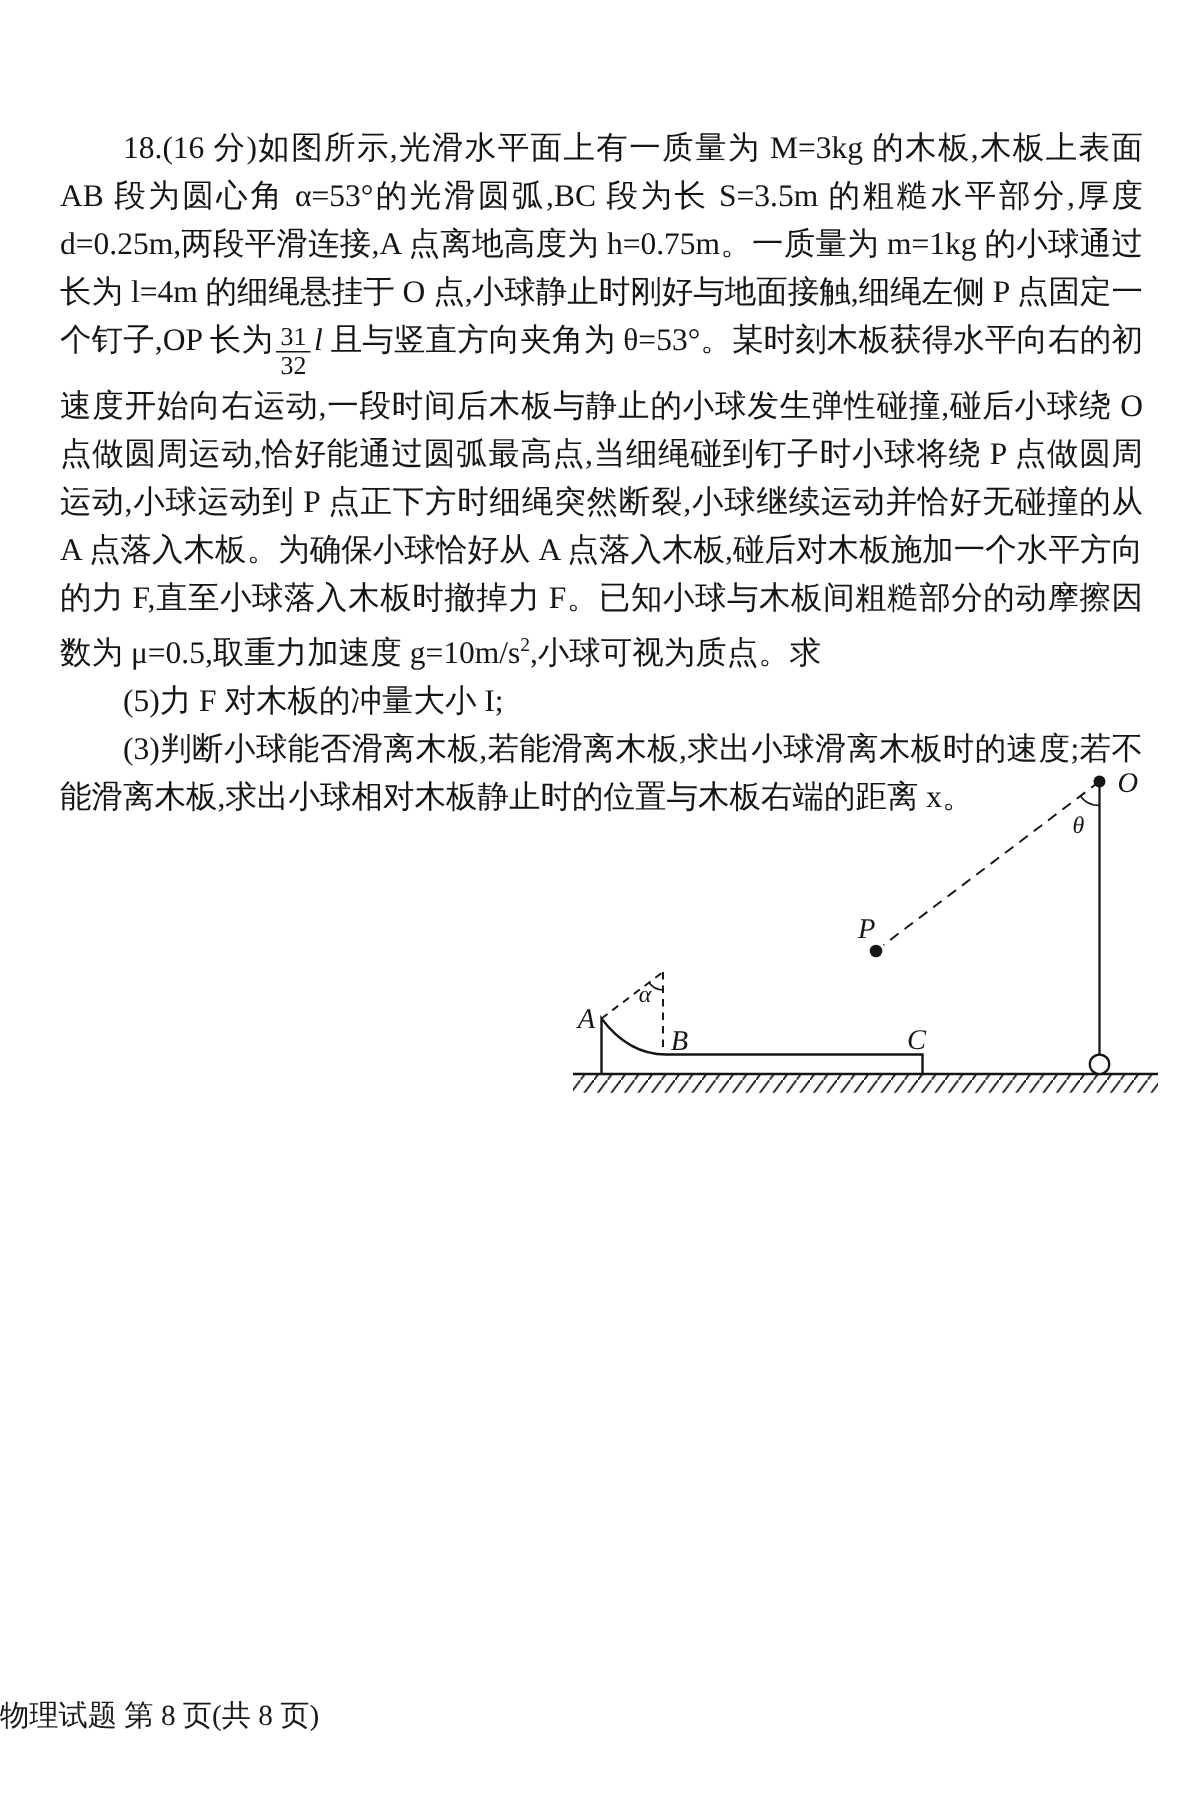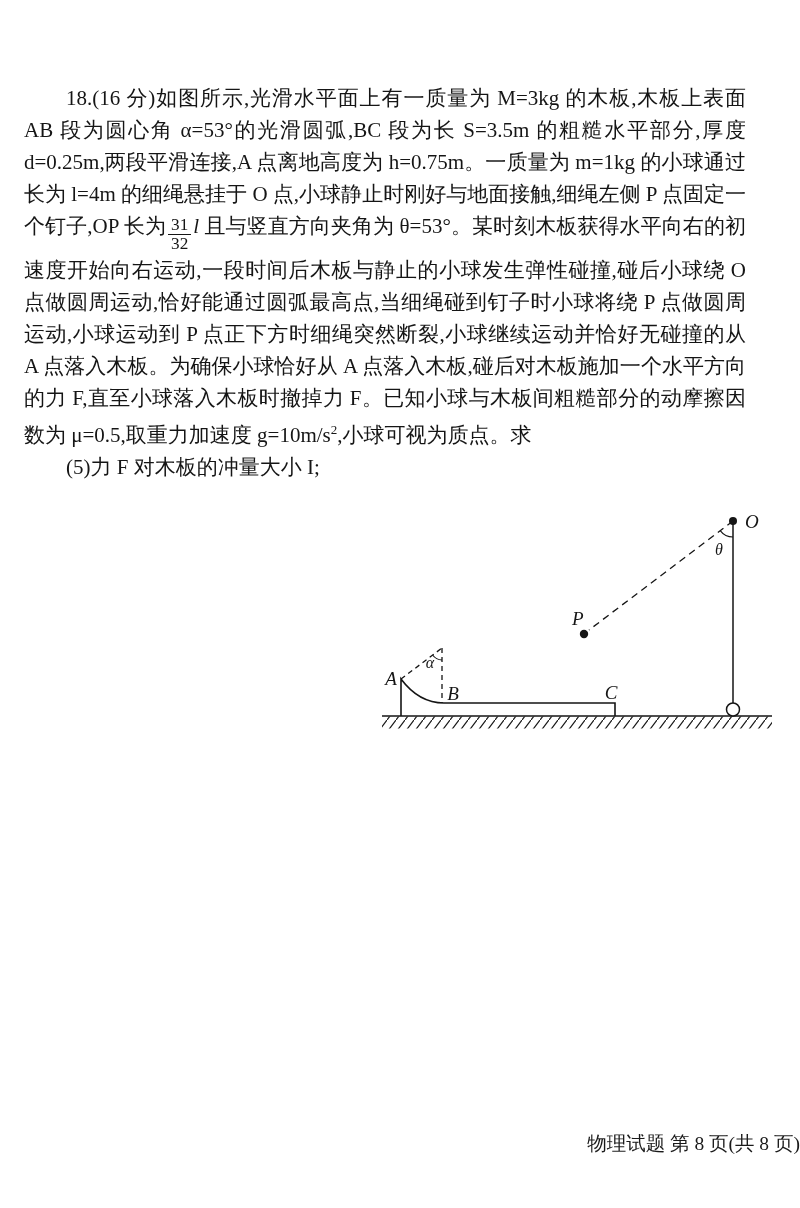"18.(16 分)如图所示,光滑水平面上有一质量为 M=3kg" .text-block { left: 24px -> 40px }
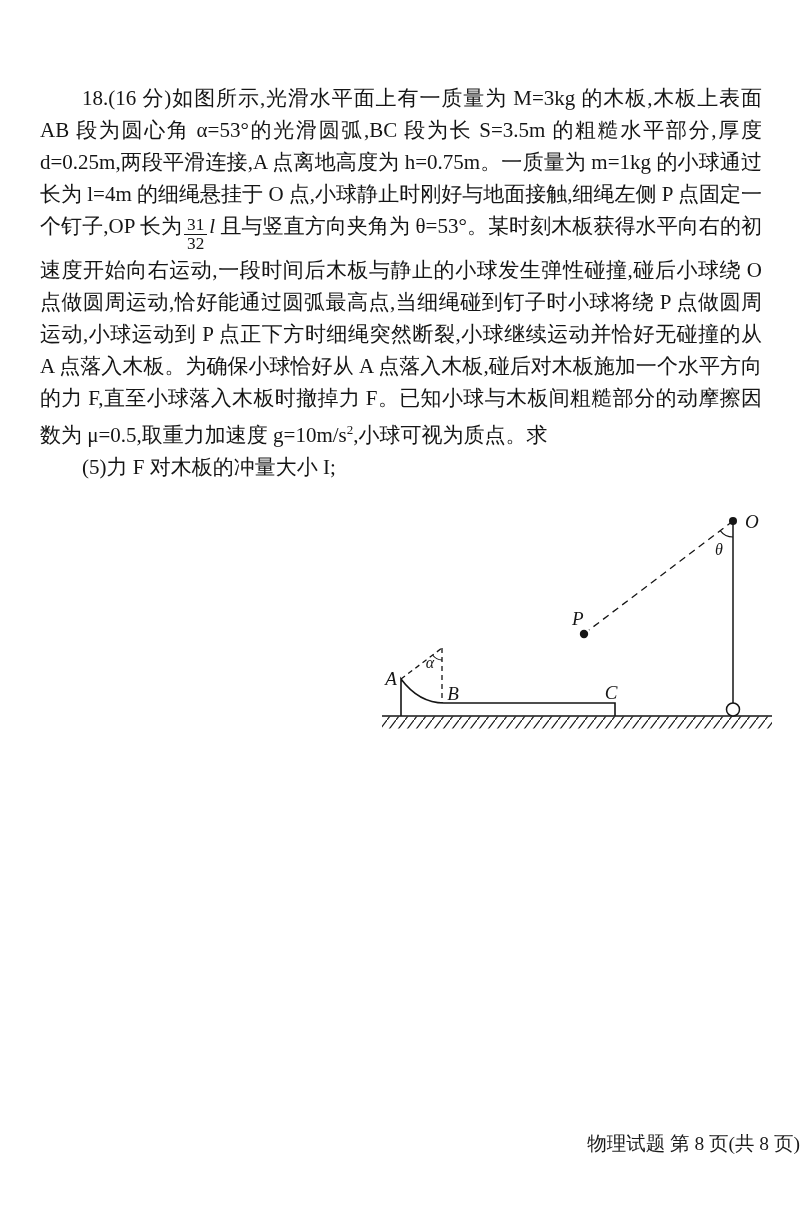"(3)判断小球能否滑离木板,若能滑离木板,求出小球滑离木板时的速度;若不能滑离木" p.para { html: none -> <p><span>(3)判断小球能否滑离木板,若能滑离木板,求出小球滑离木板时的速度;若不能滑离木板,求出小球相对木板静止时的位置与木板右端的距离 x。</span></p> }
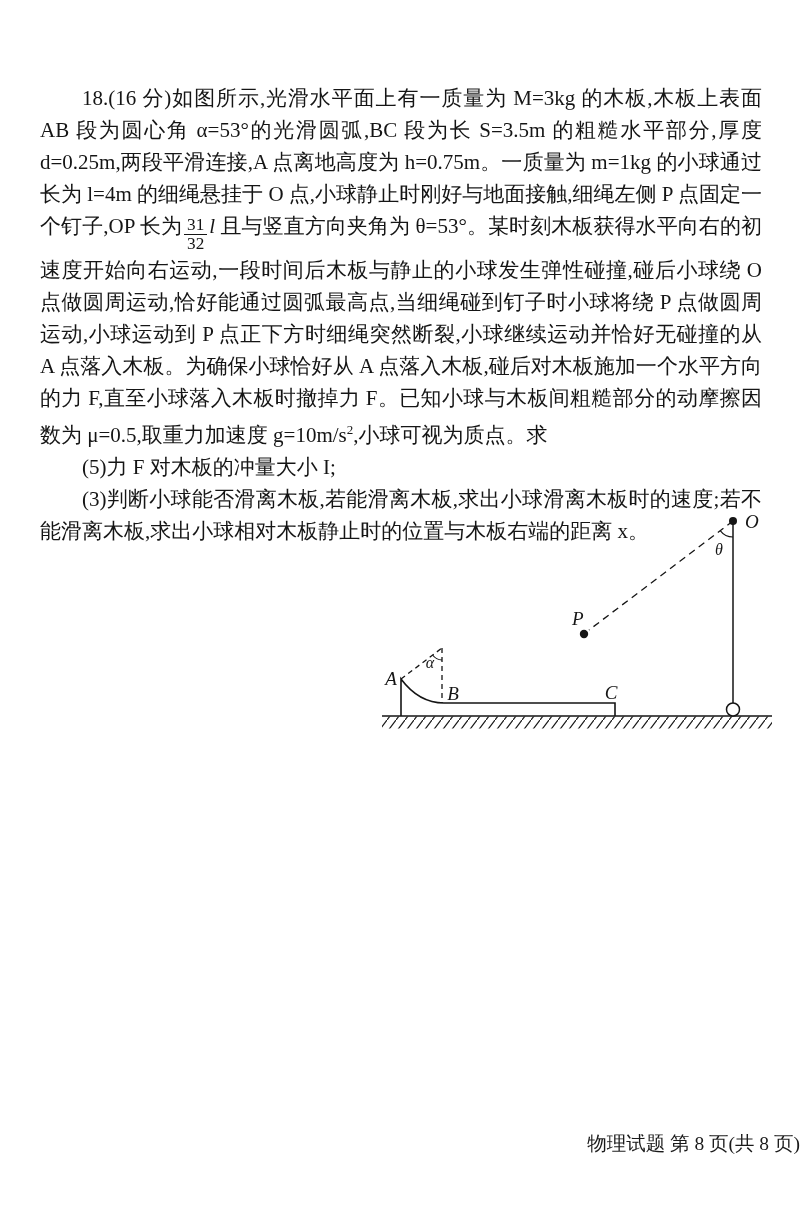"物理试题 第 8 页(共 8" .footer-wrap { text-align: right -> left }
